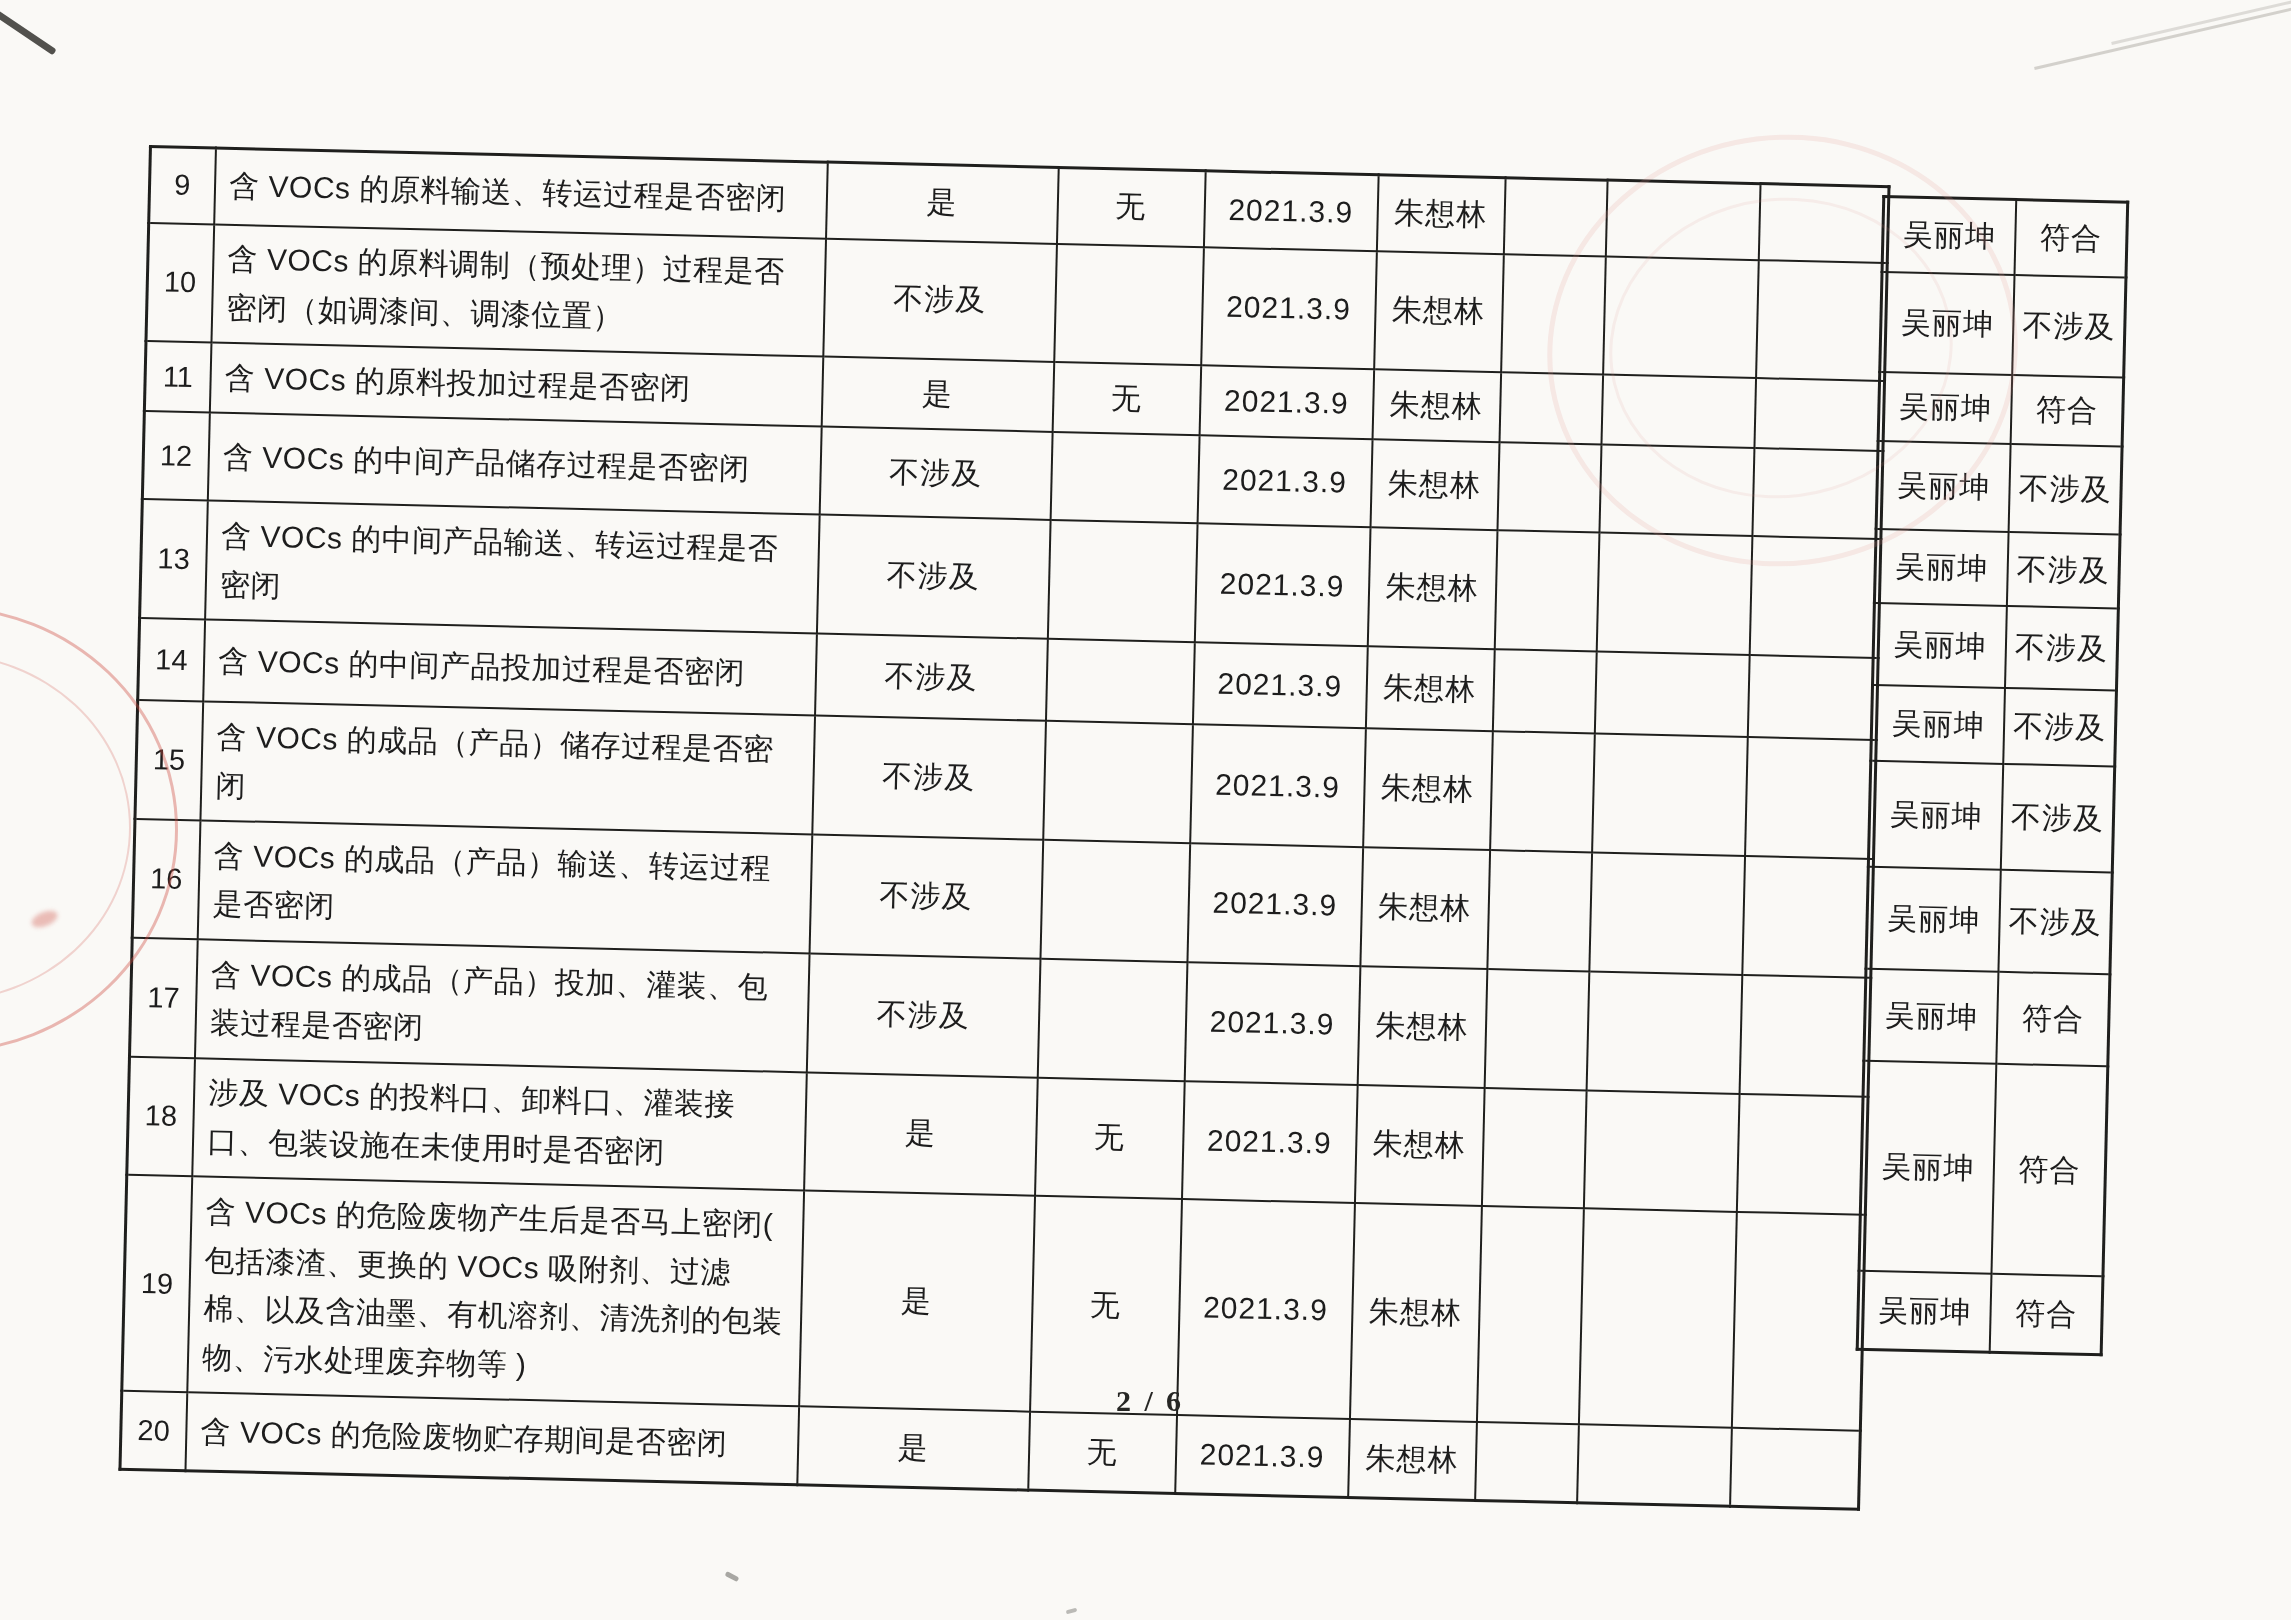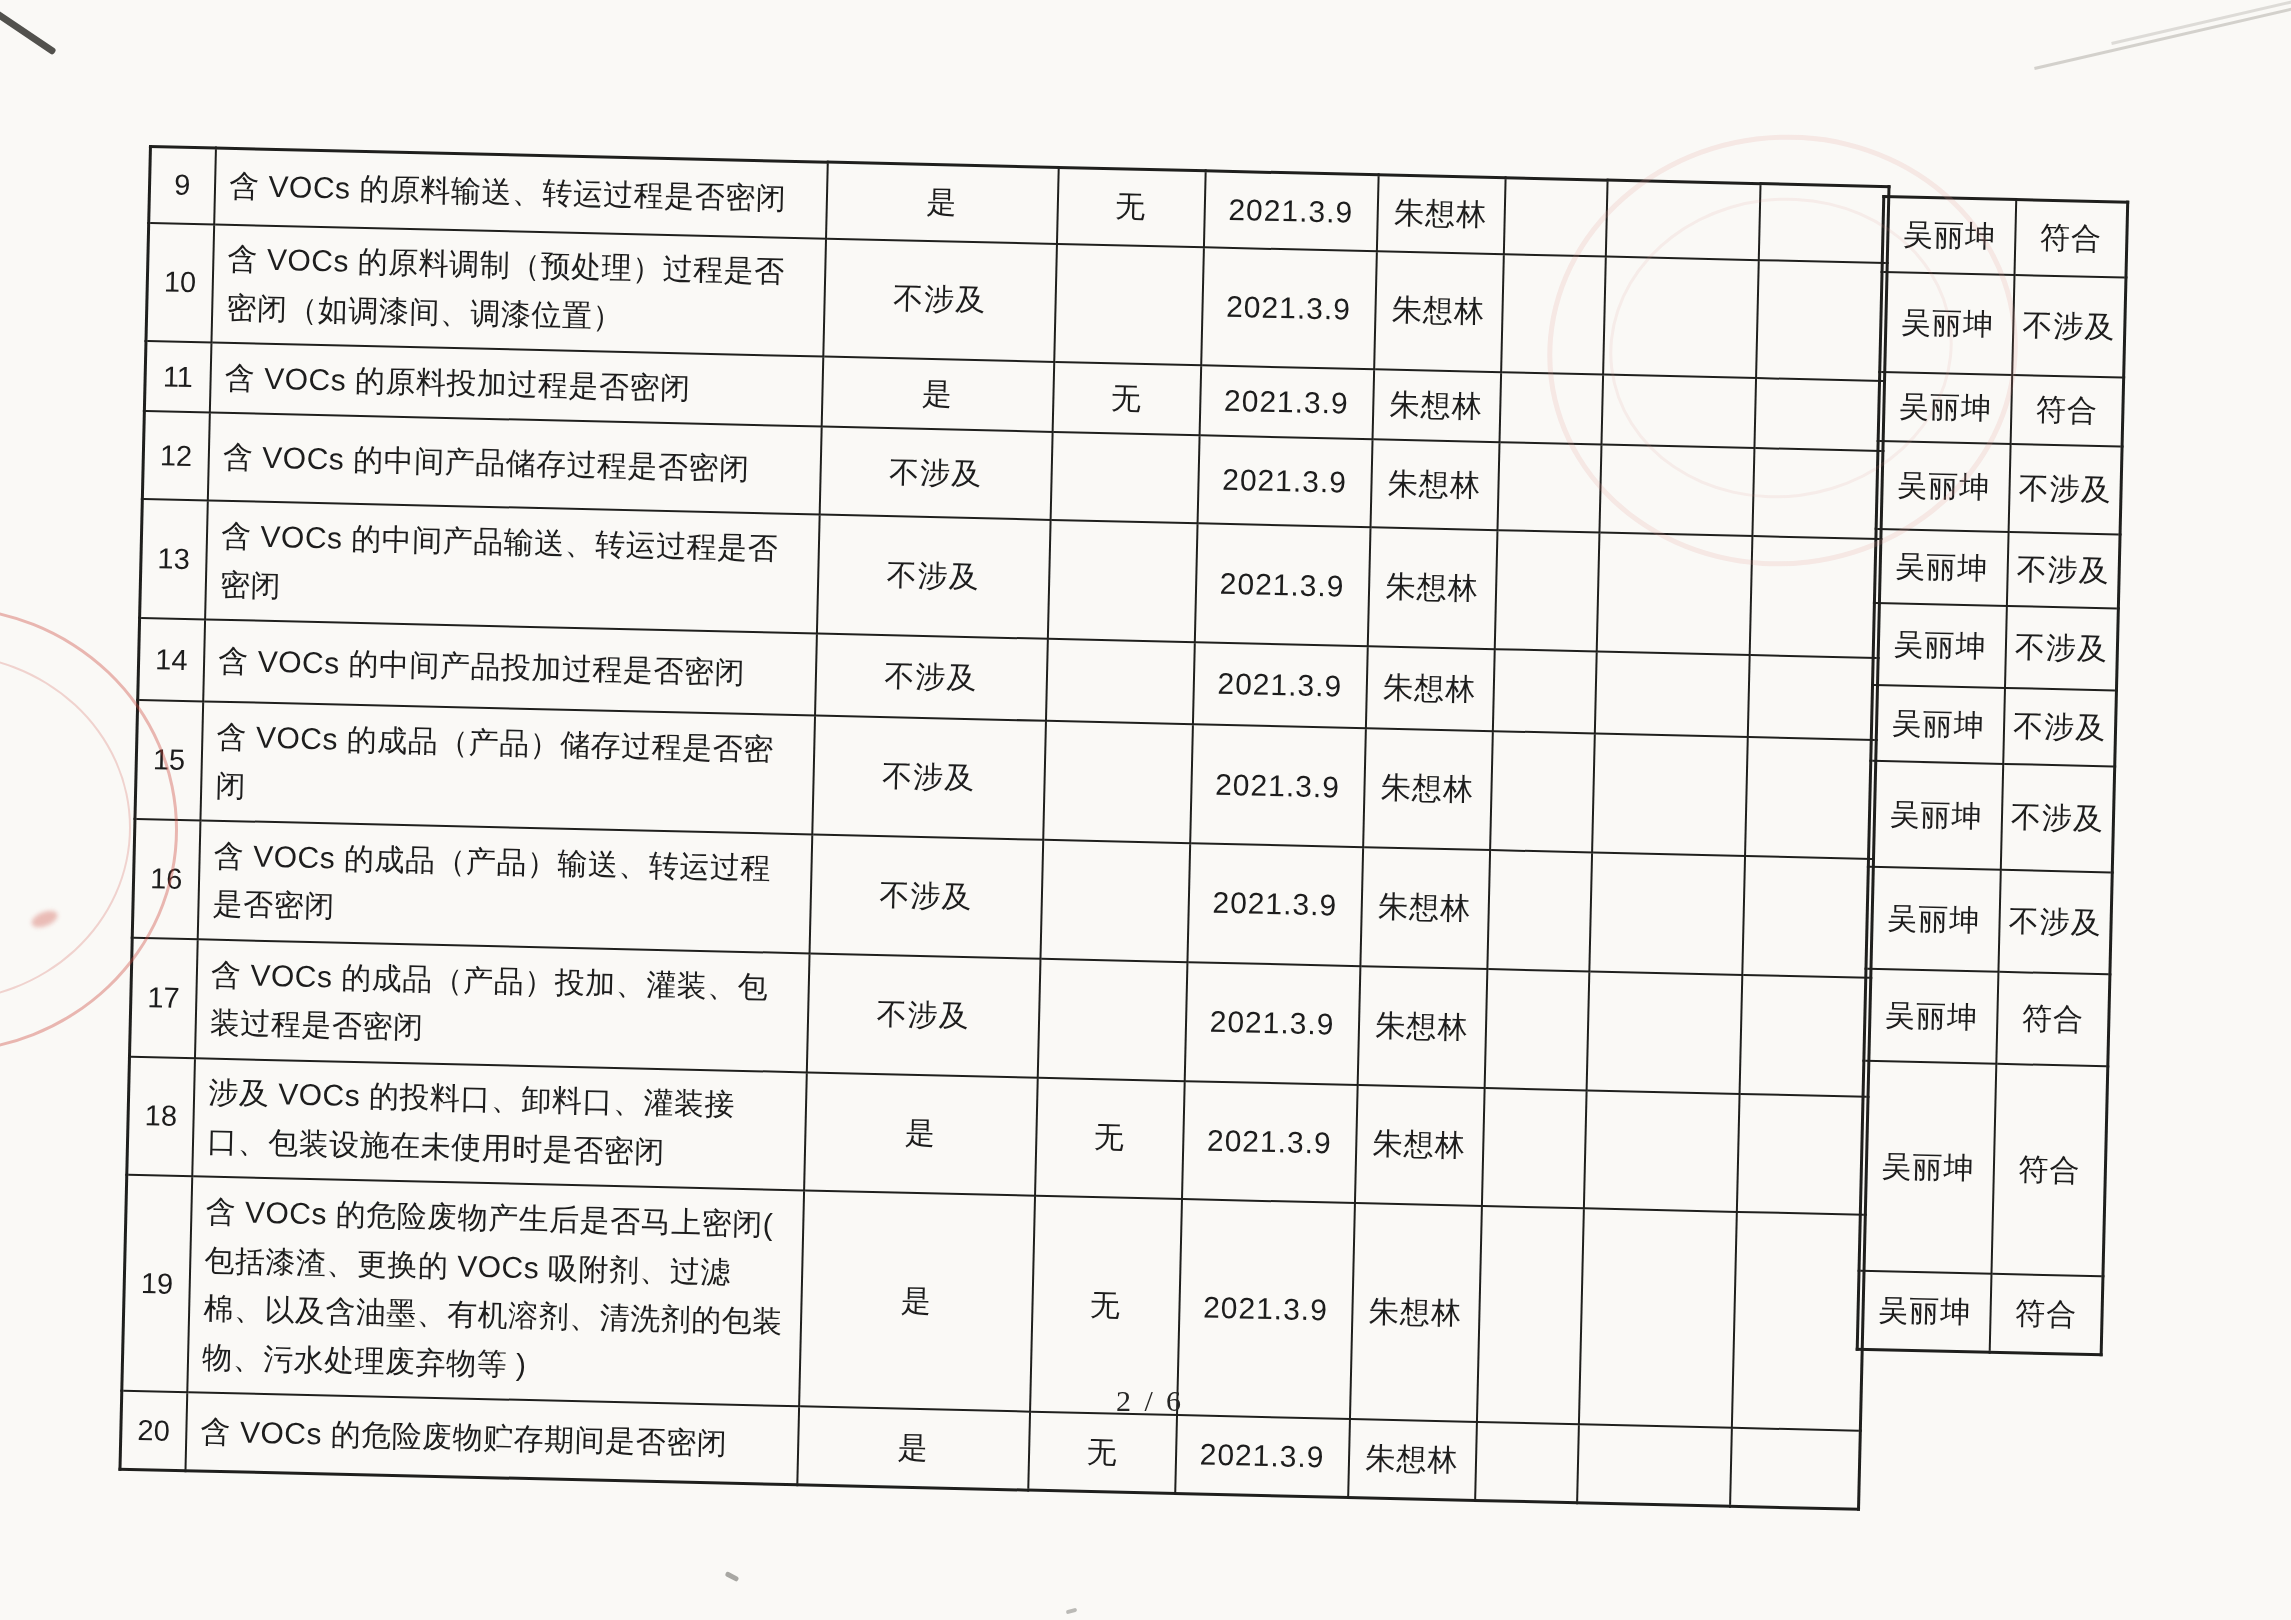"2 / 6" .page-no { font-weight: normal -> bold }
